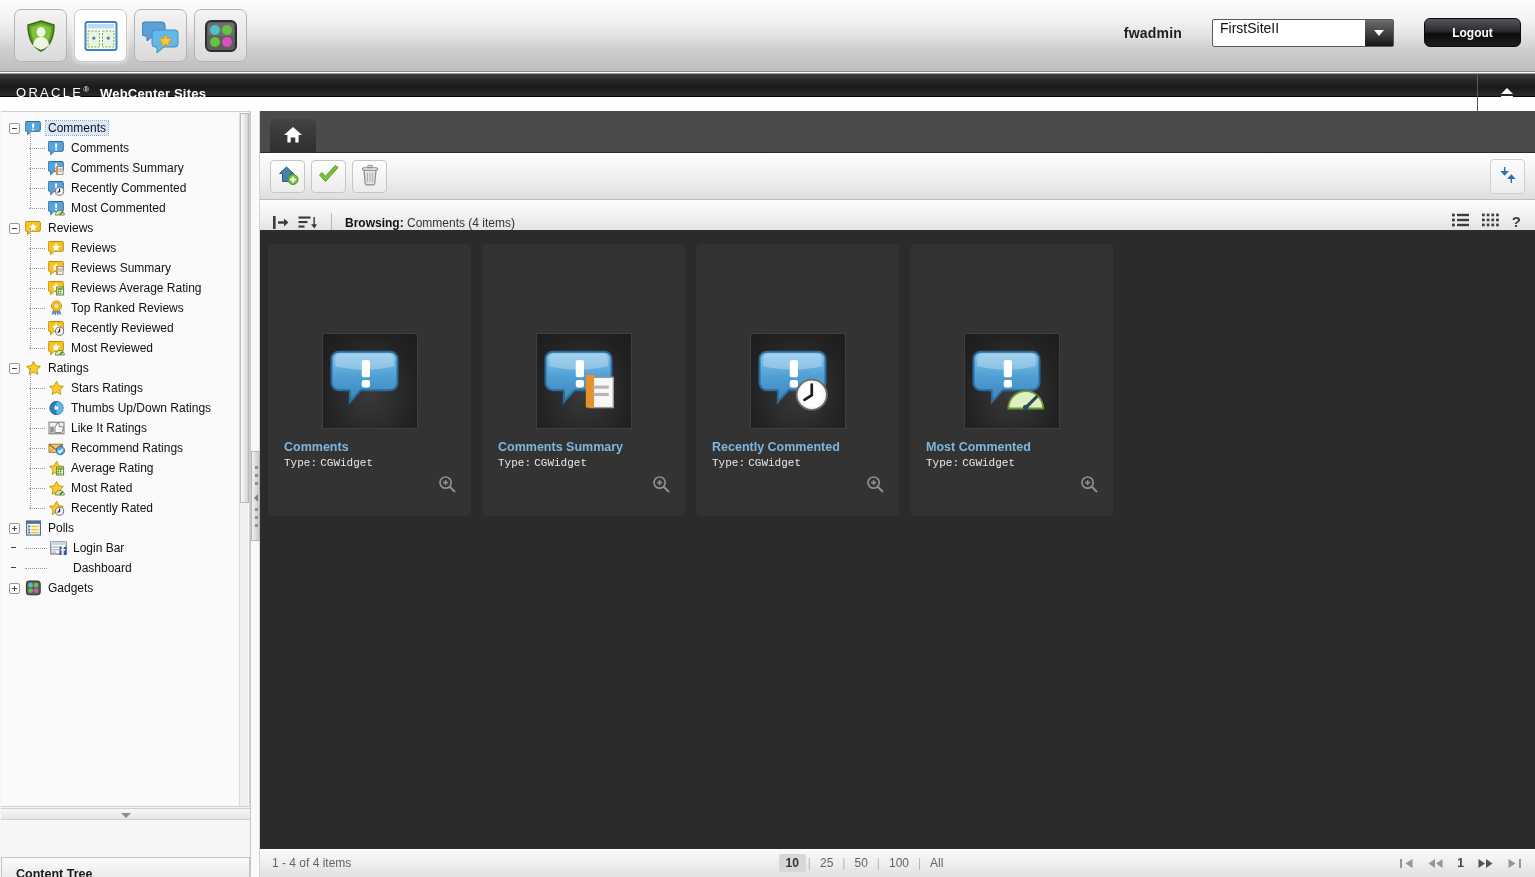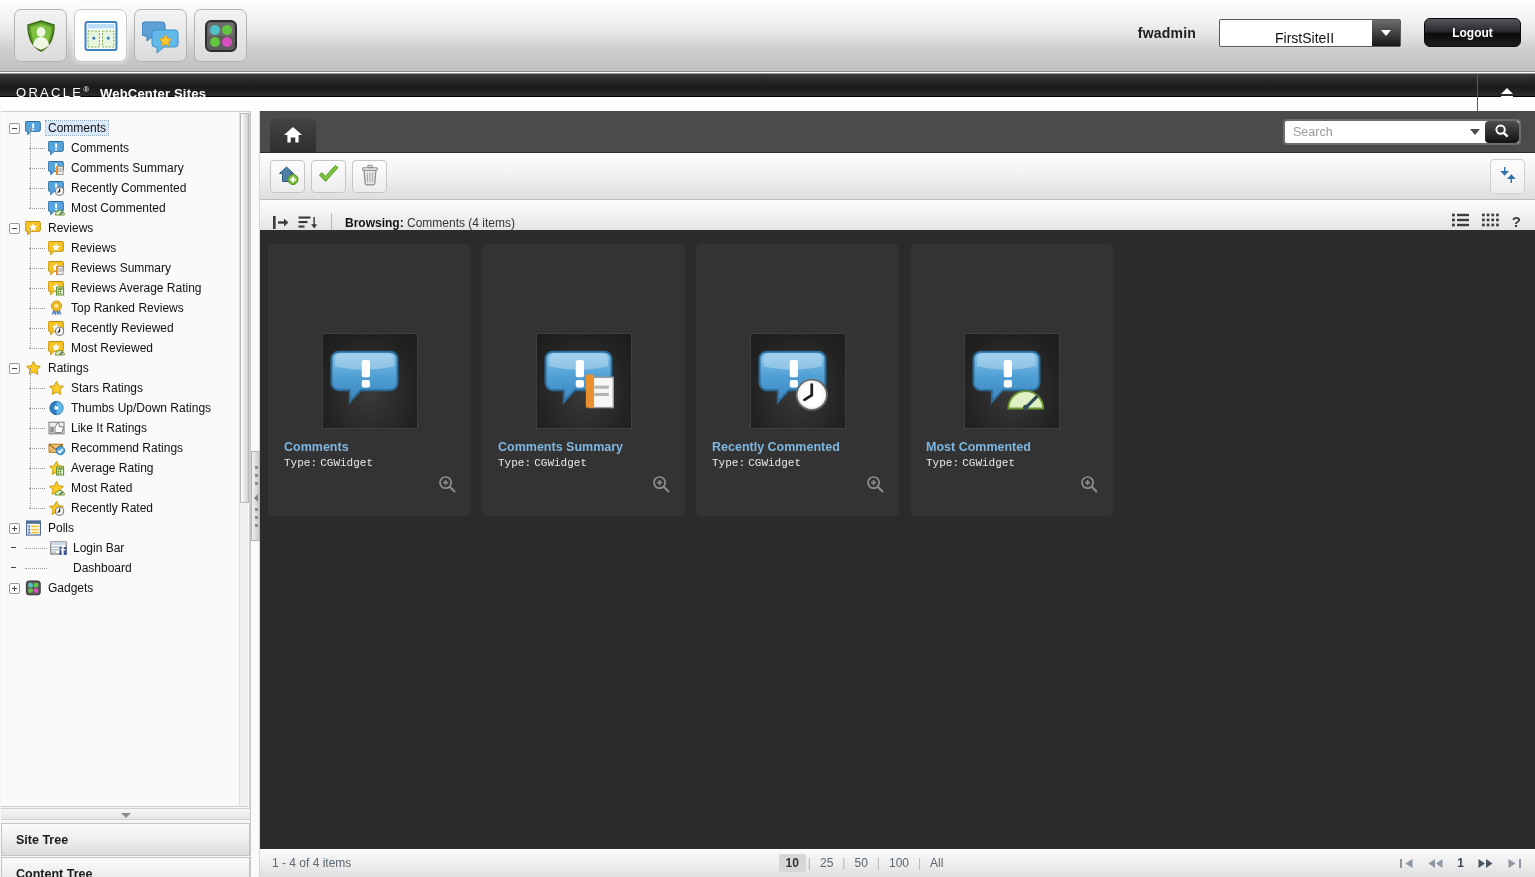"fwadmin" #user-area { gap: 23px -> 30px }
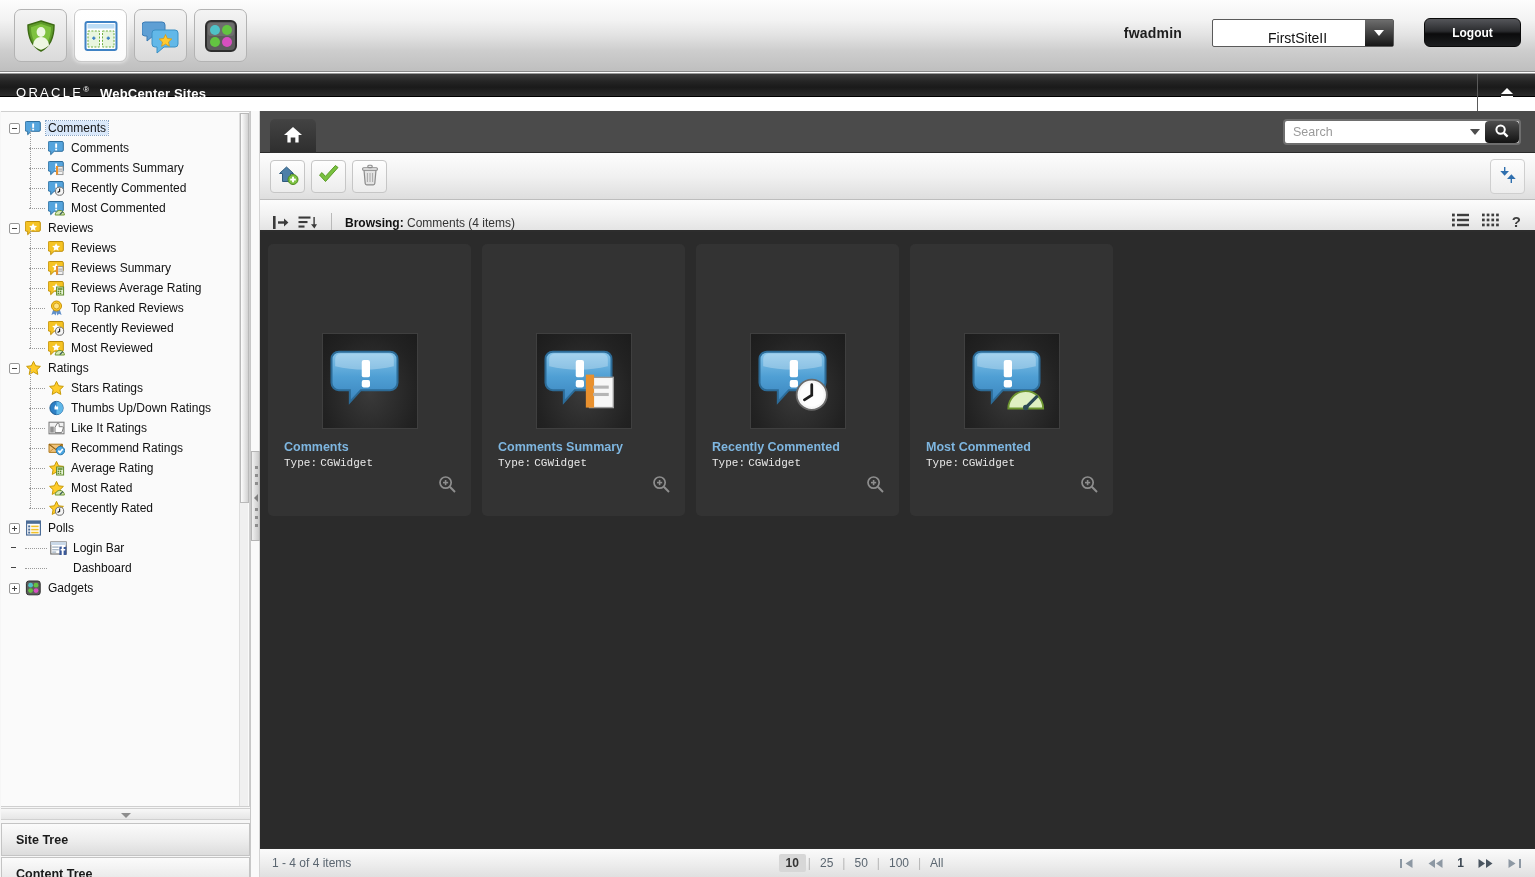"FirstSiteII" #site-select { align-items: flex-end -> flex-start; padding-left: 48px -> none }
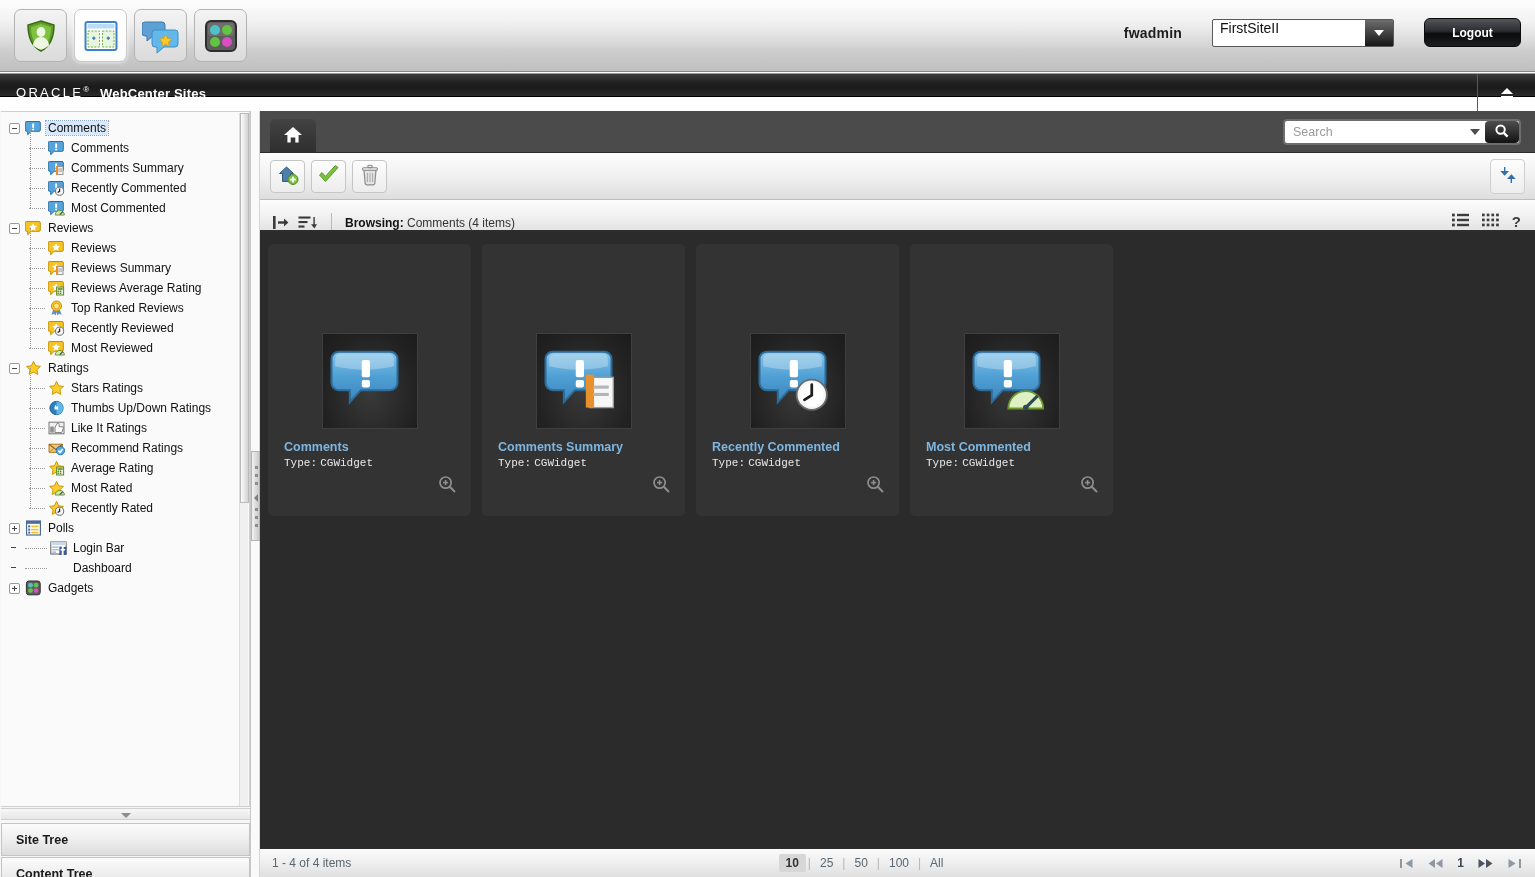"Search" div { html: <div> <input> <div></div> <div> <span> <svg> <circle></circle> <line></line> </svg> </span> </div> </div> -> none }
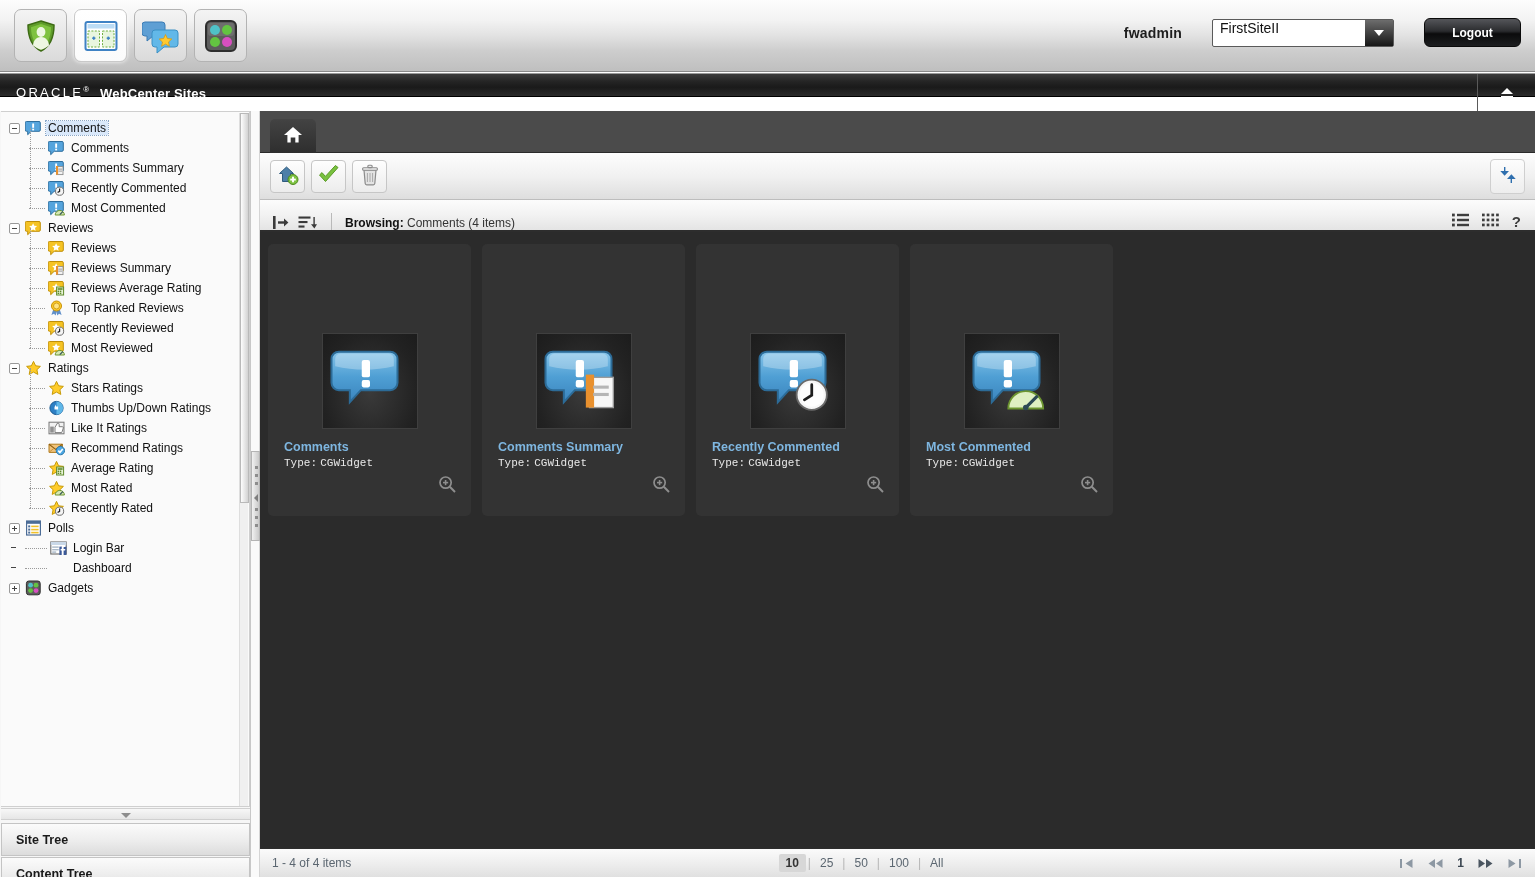"Site Tree" div.panel-btn { html: <div>Site Tree</div> -> none }
